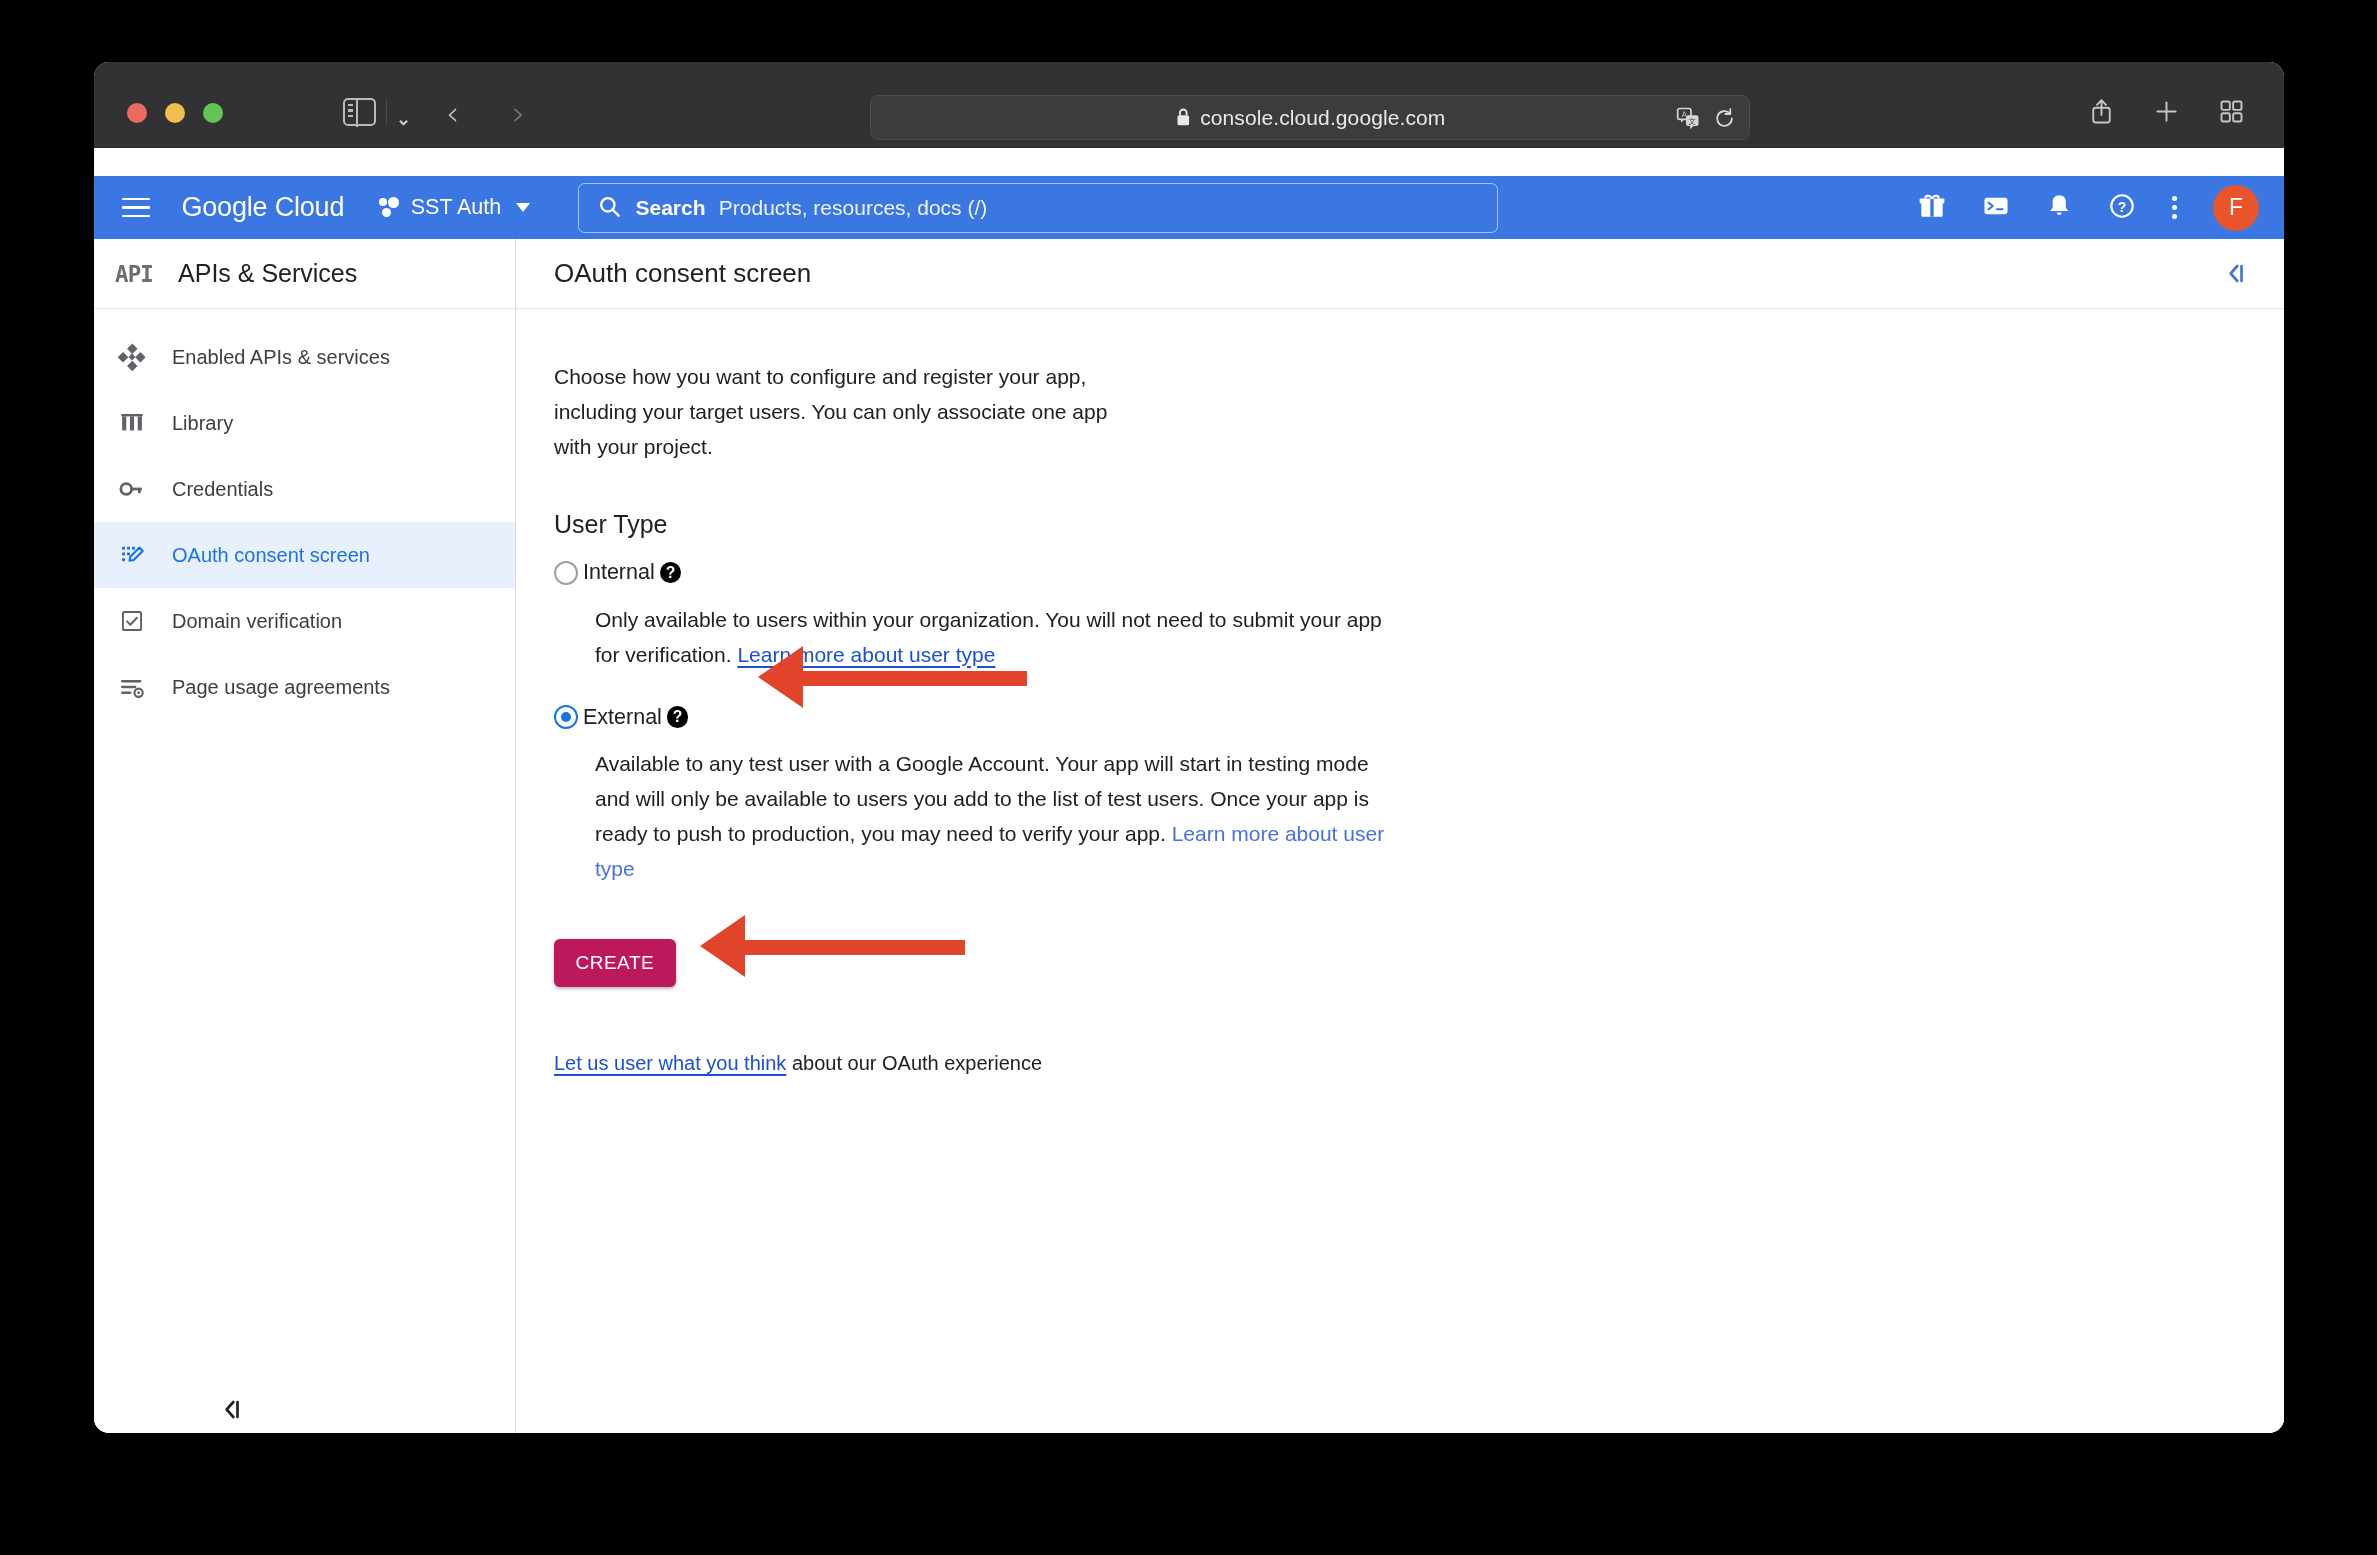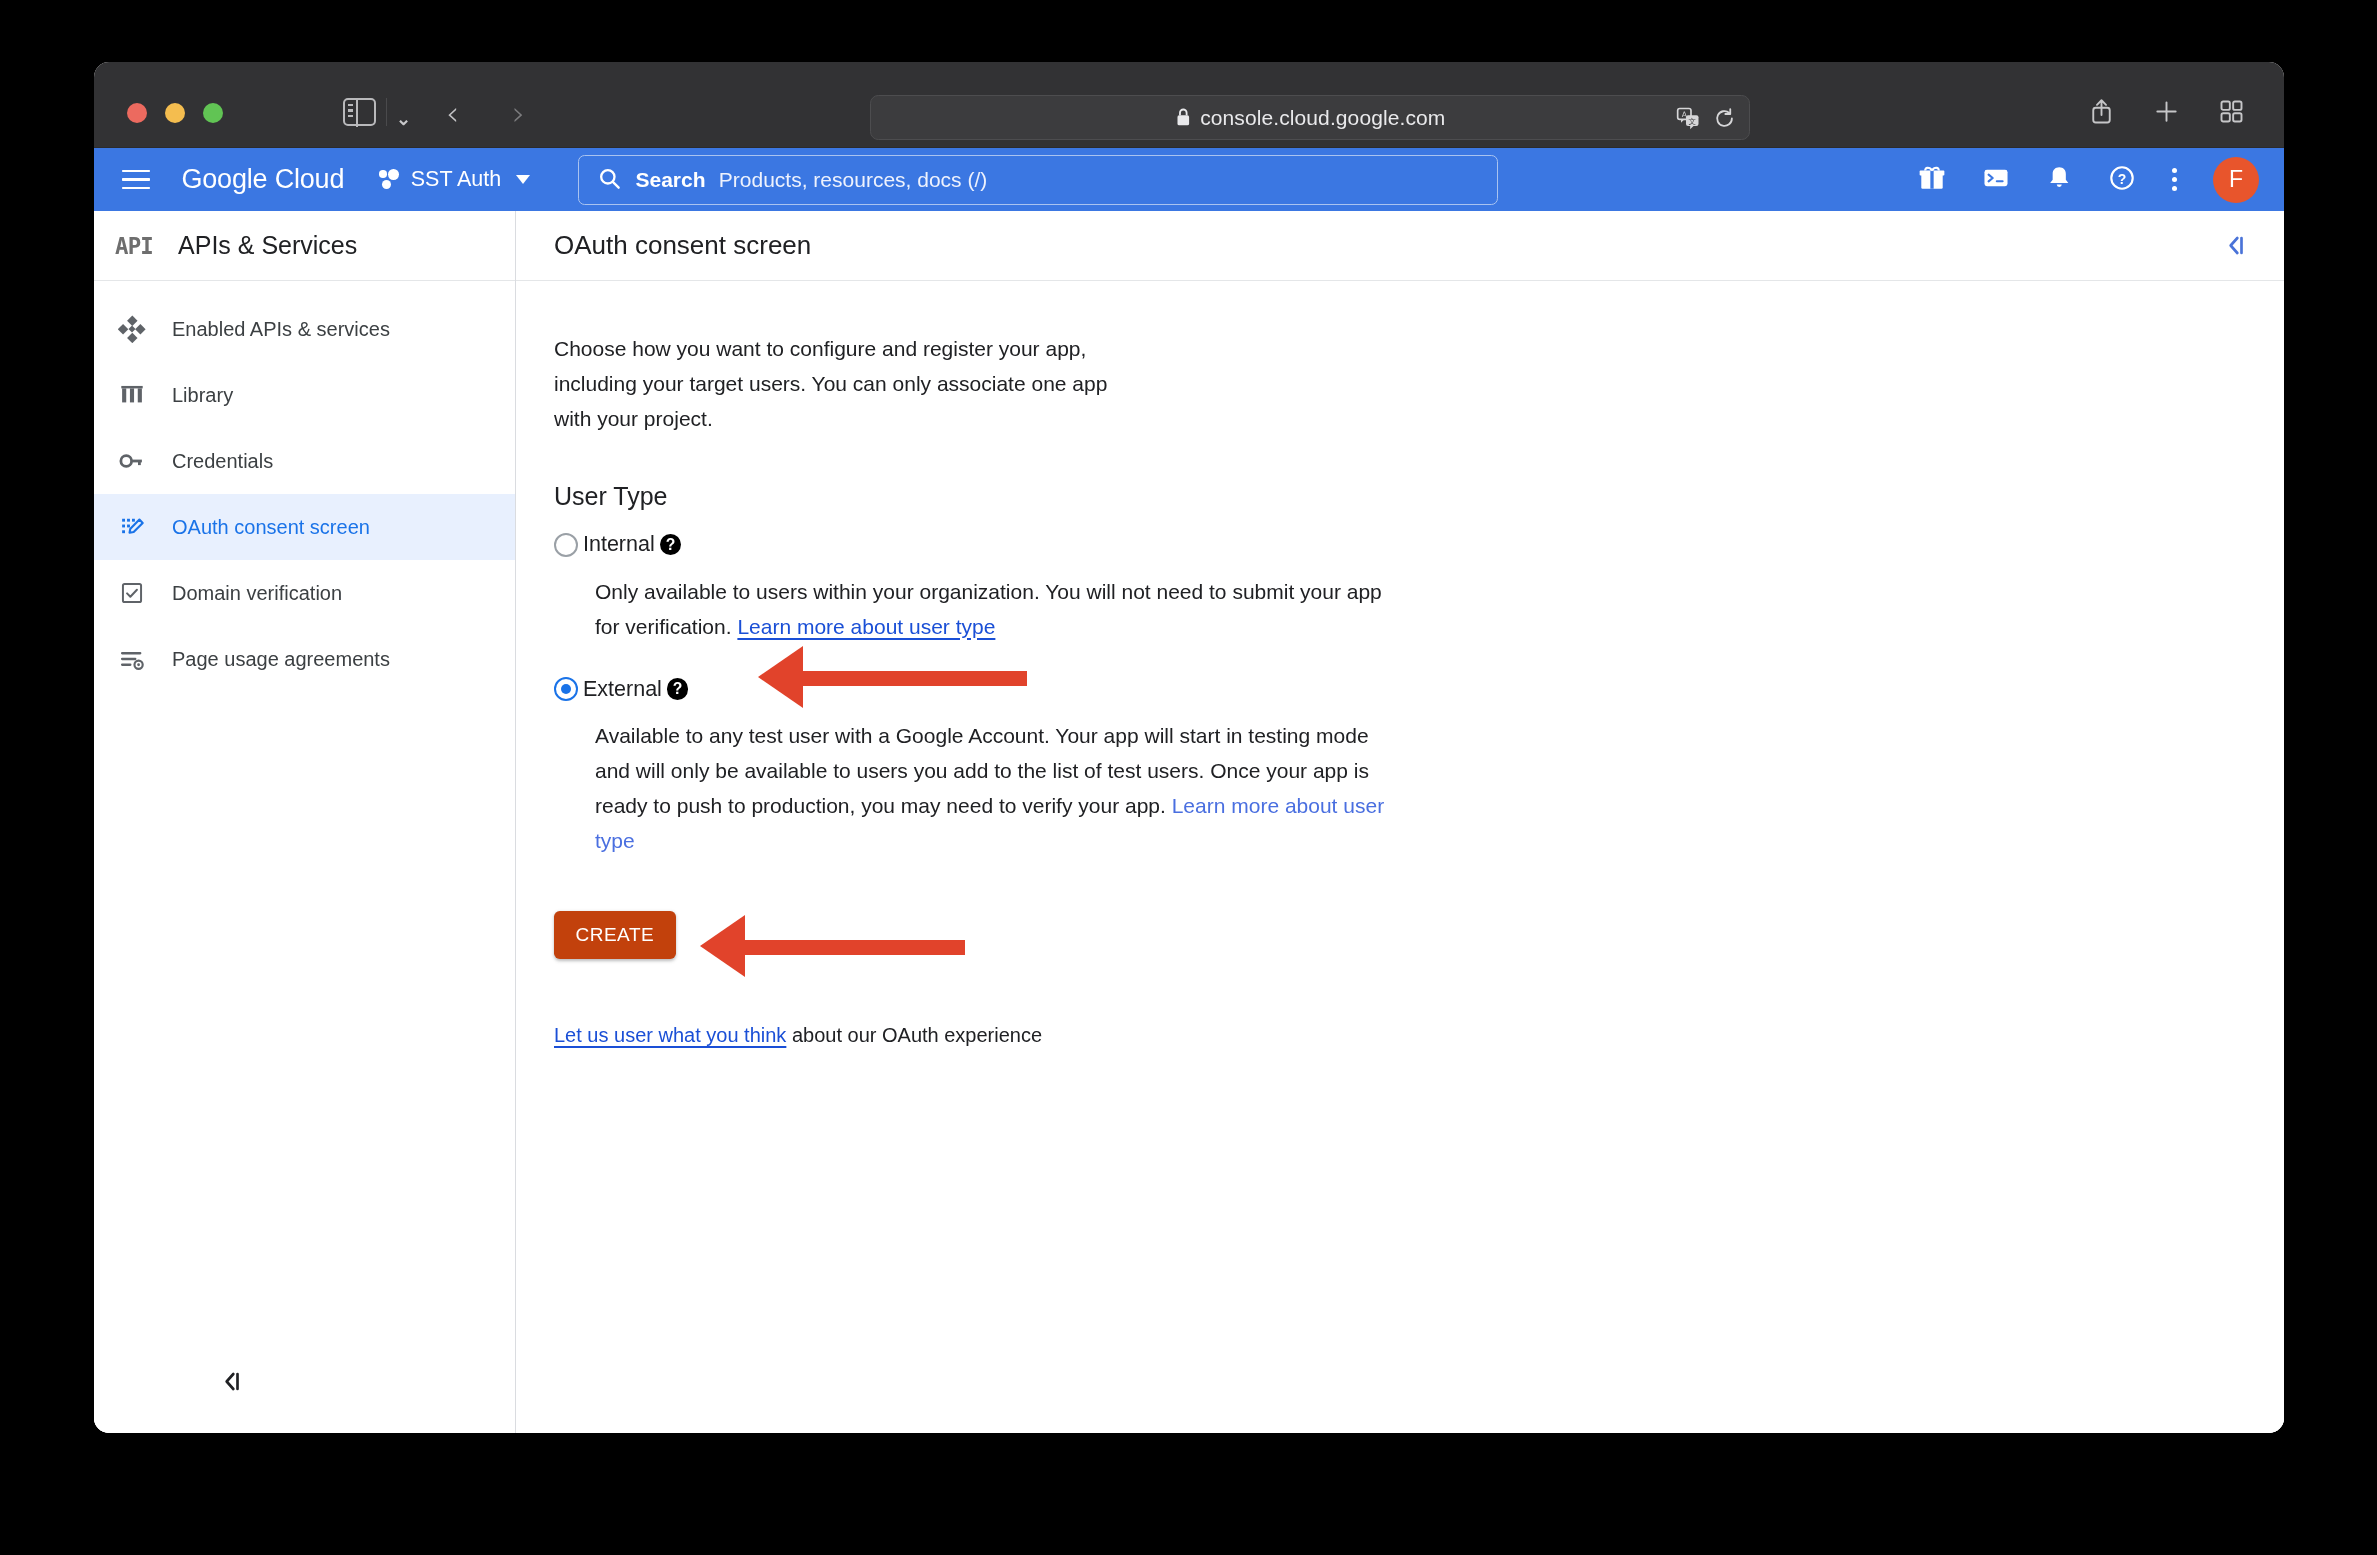"Google Cloud" .gheader { margin-top: none -> 28px }
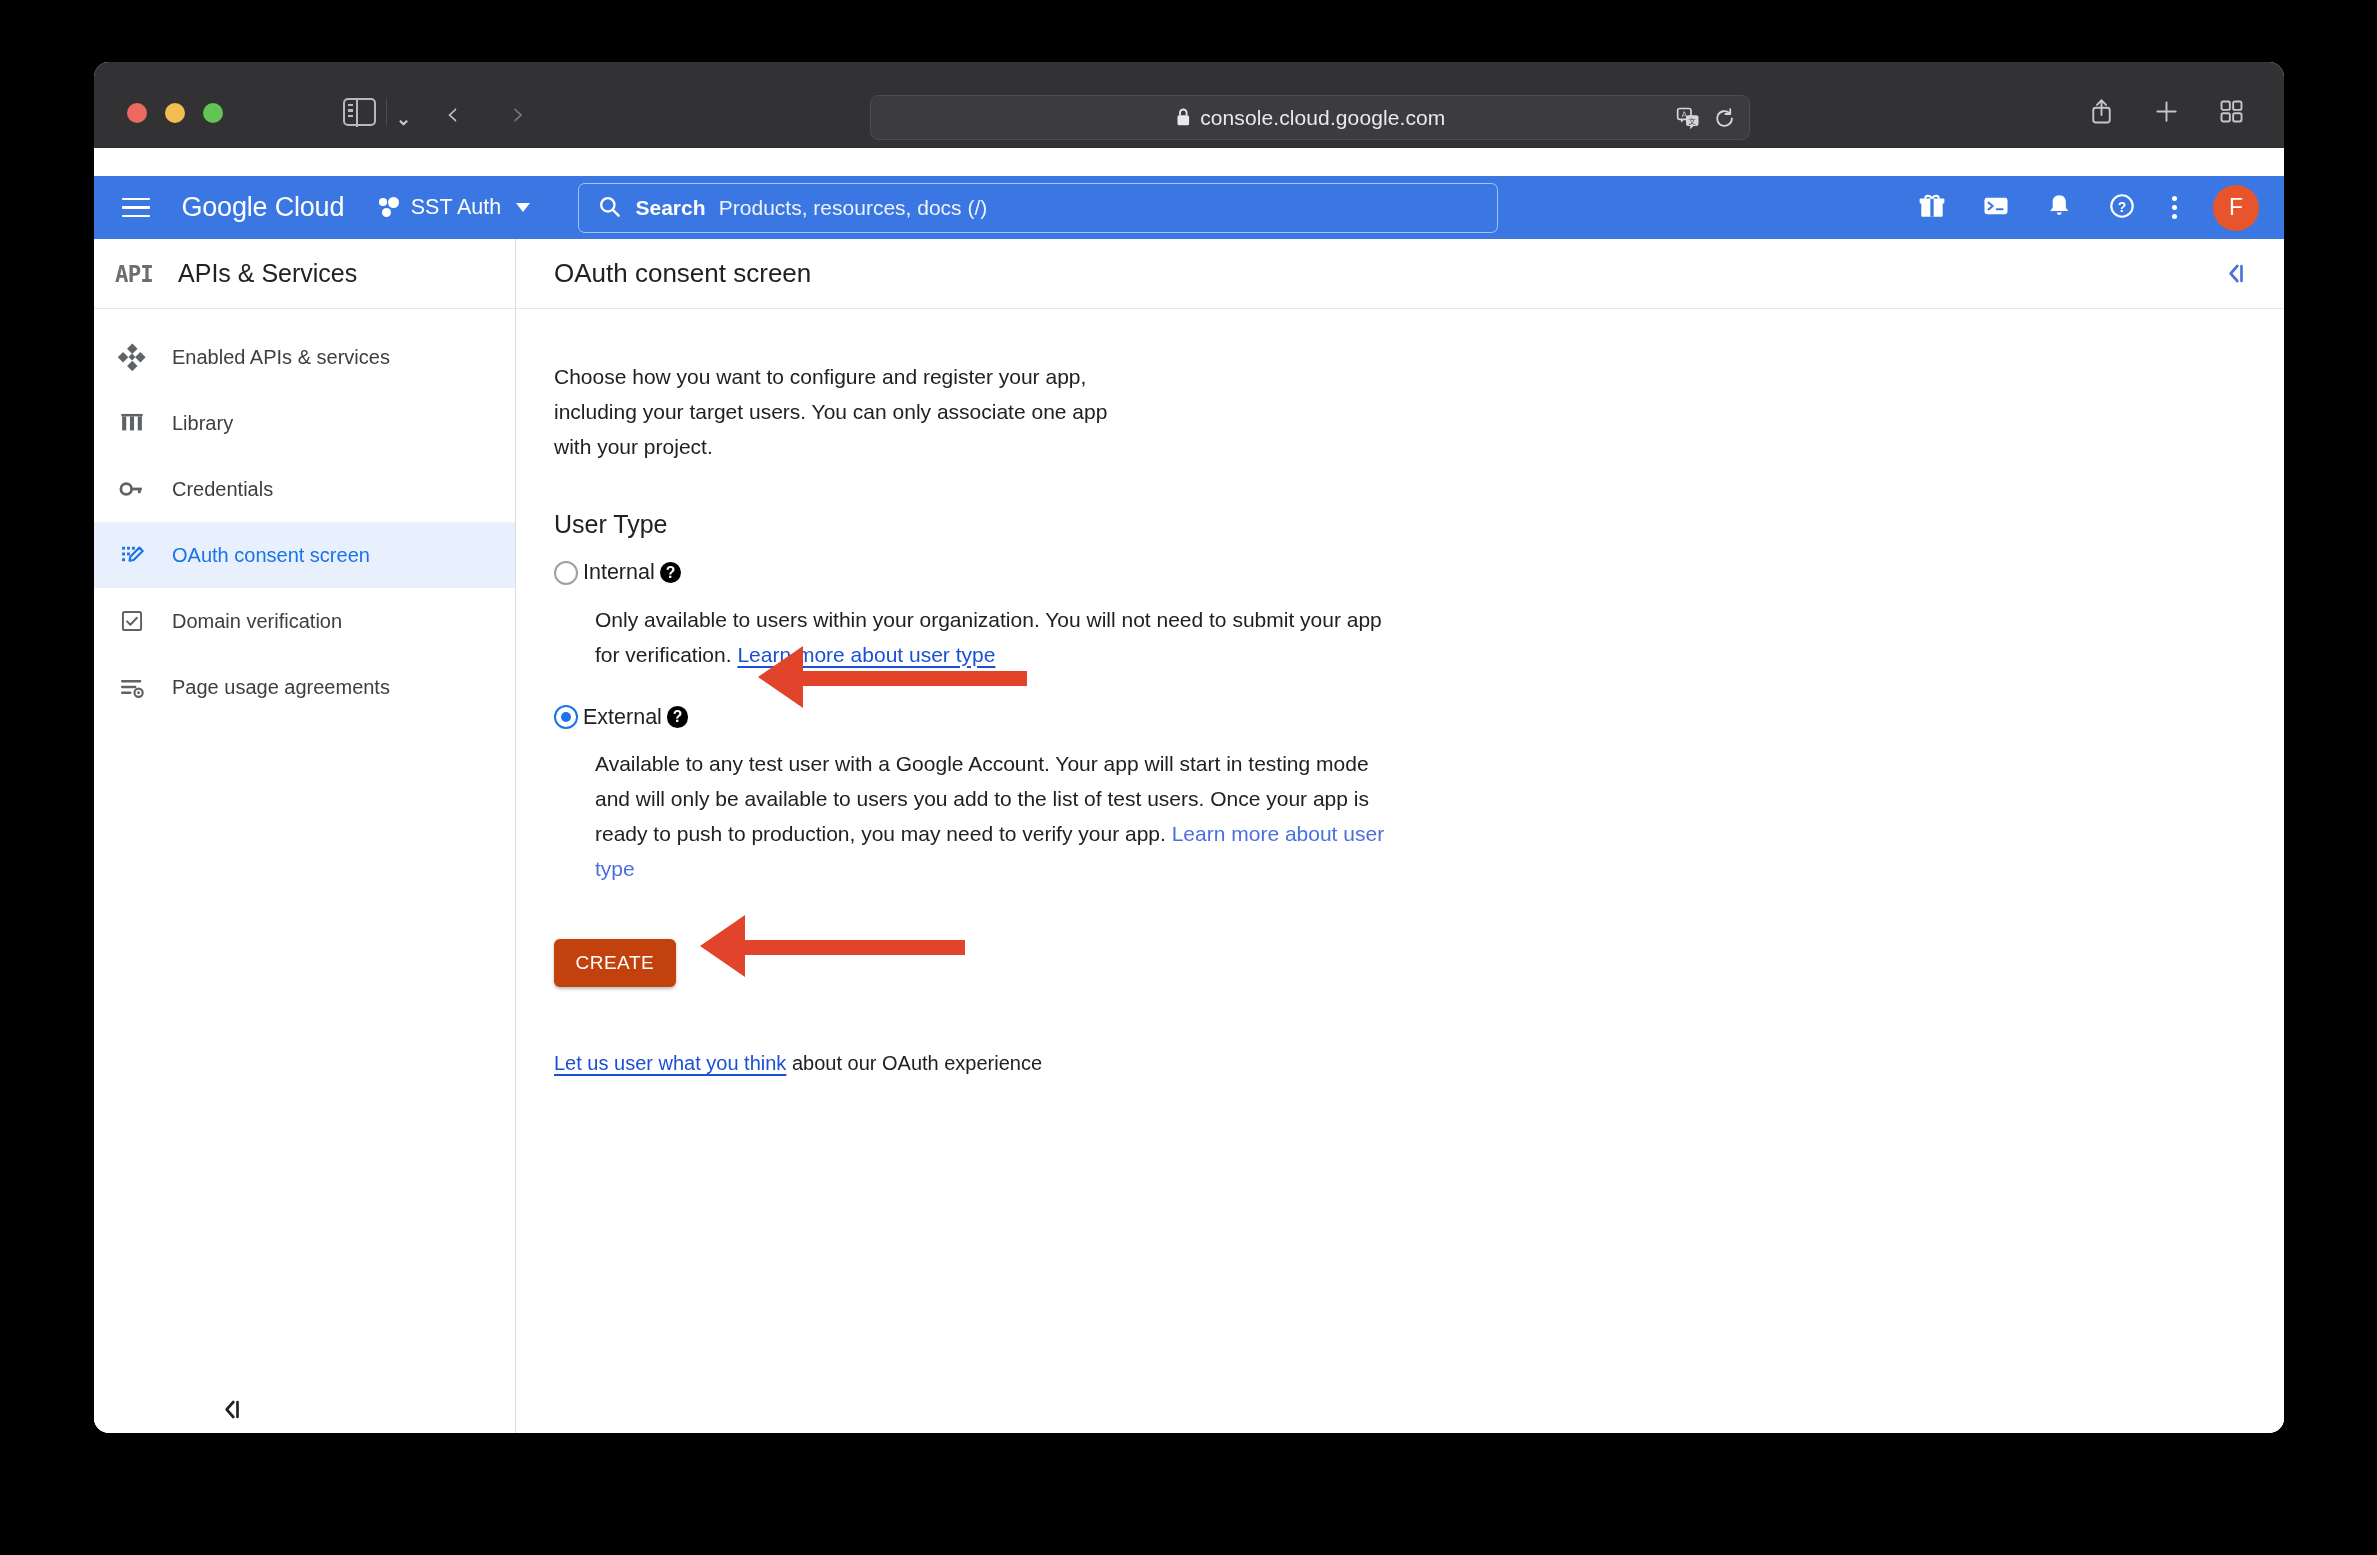"CREATE" .create-btn { background: #c2410c -> #be185d }
